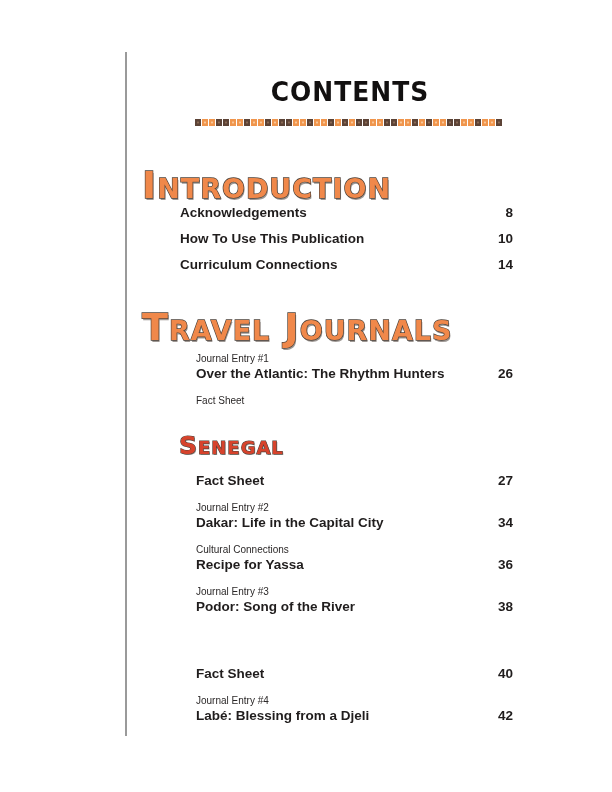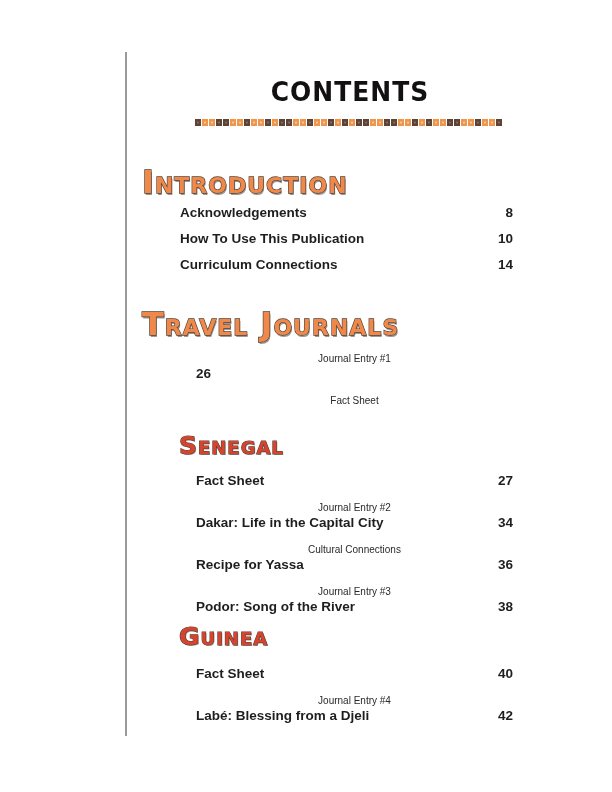"Introduction" .h-main { font-size: 32px -> 38px }
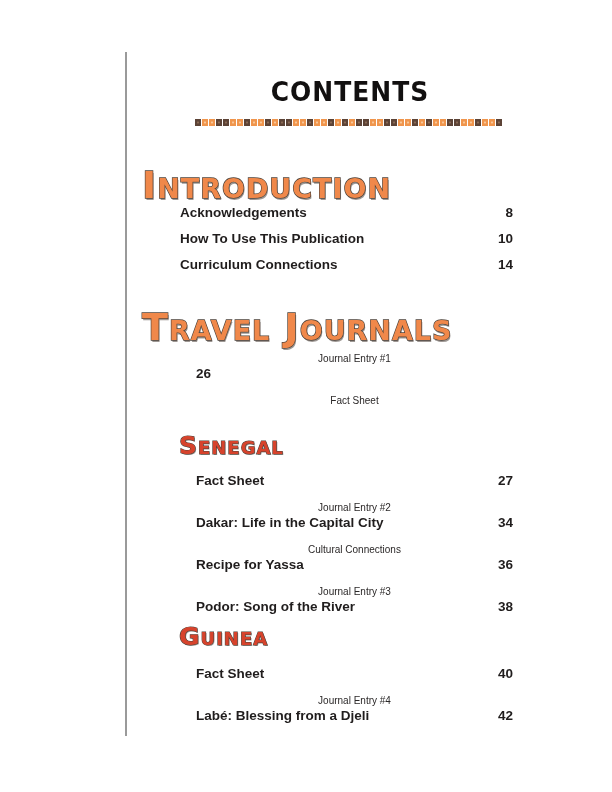"Acknowledgements" .items { text-align: center -> none }
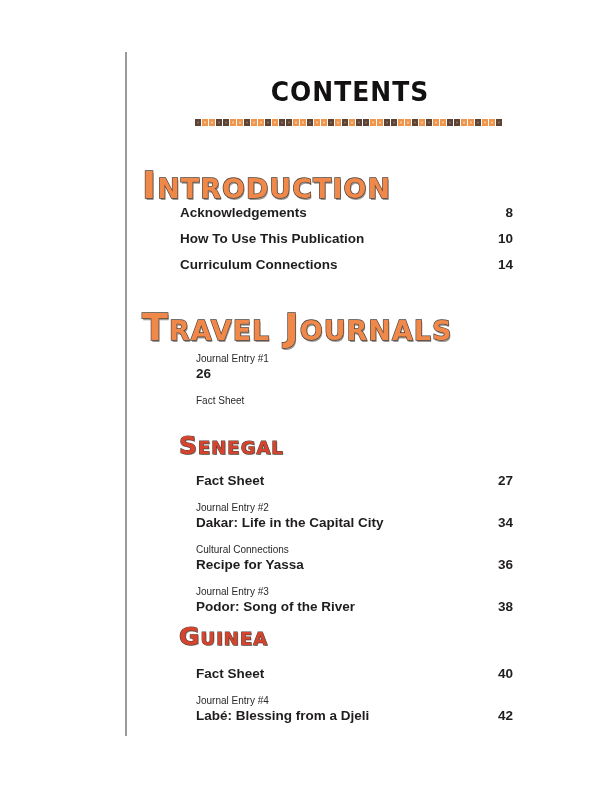"Over the Atlantic: The Rhythm" span.t { html: none -> <span>Over the Atlantic: The Rhythm Hunters</span> }
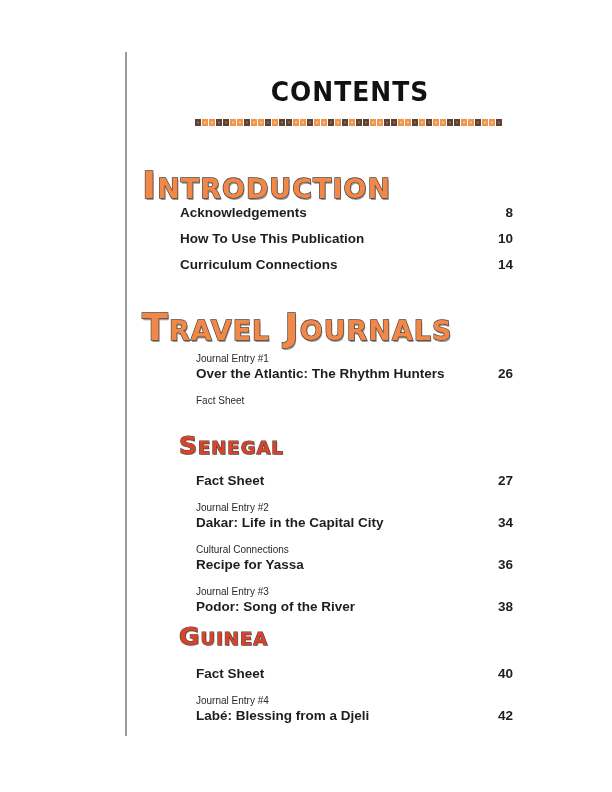"Guinea" h3.h-country { html: <h3>Guinea</h3> -> none }
